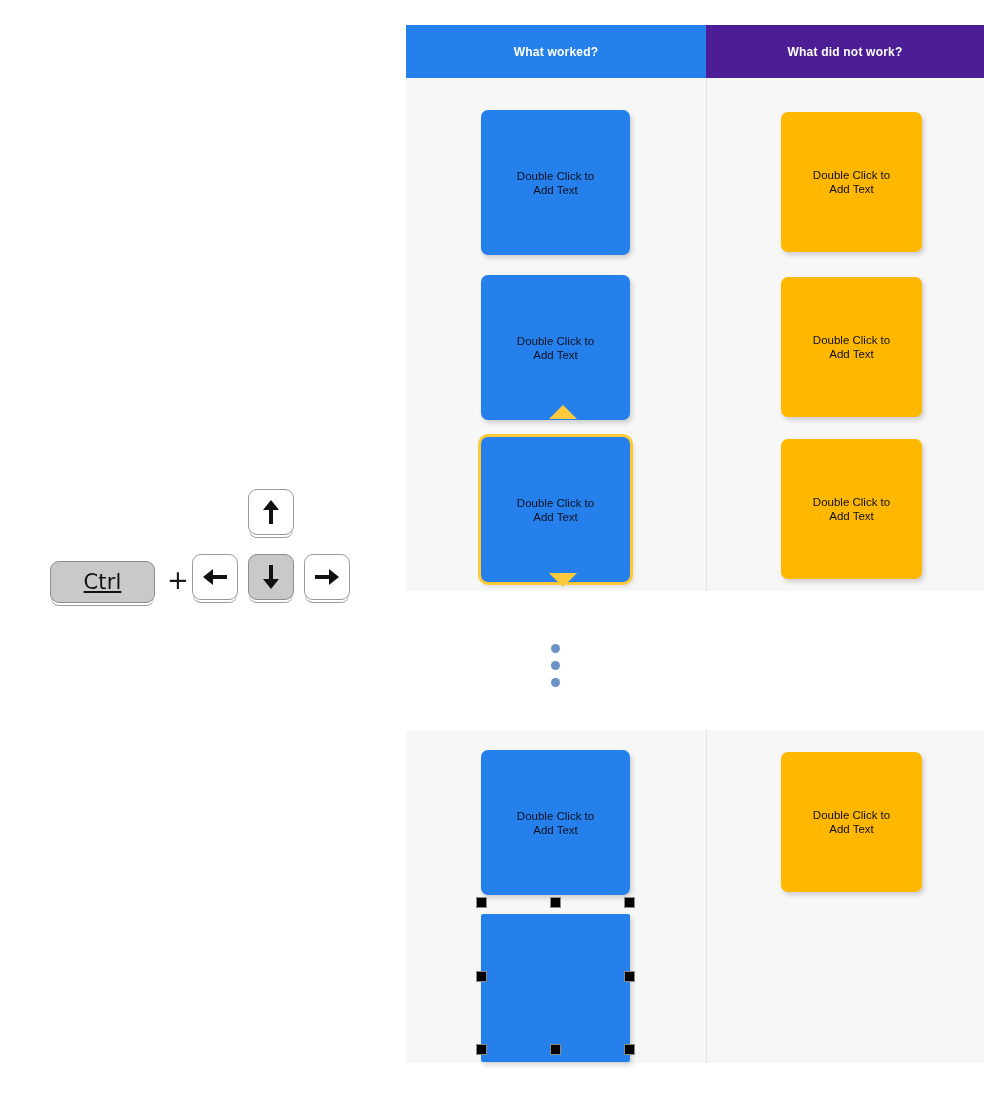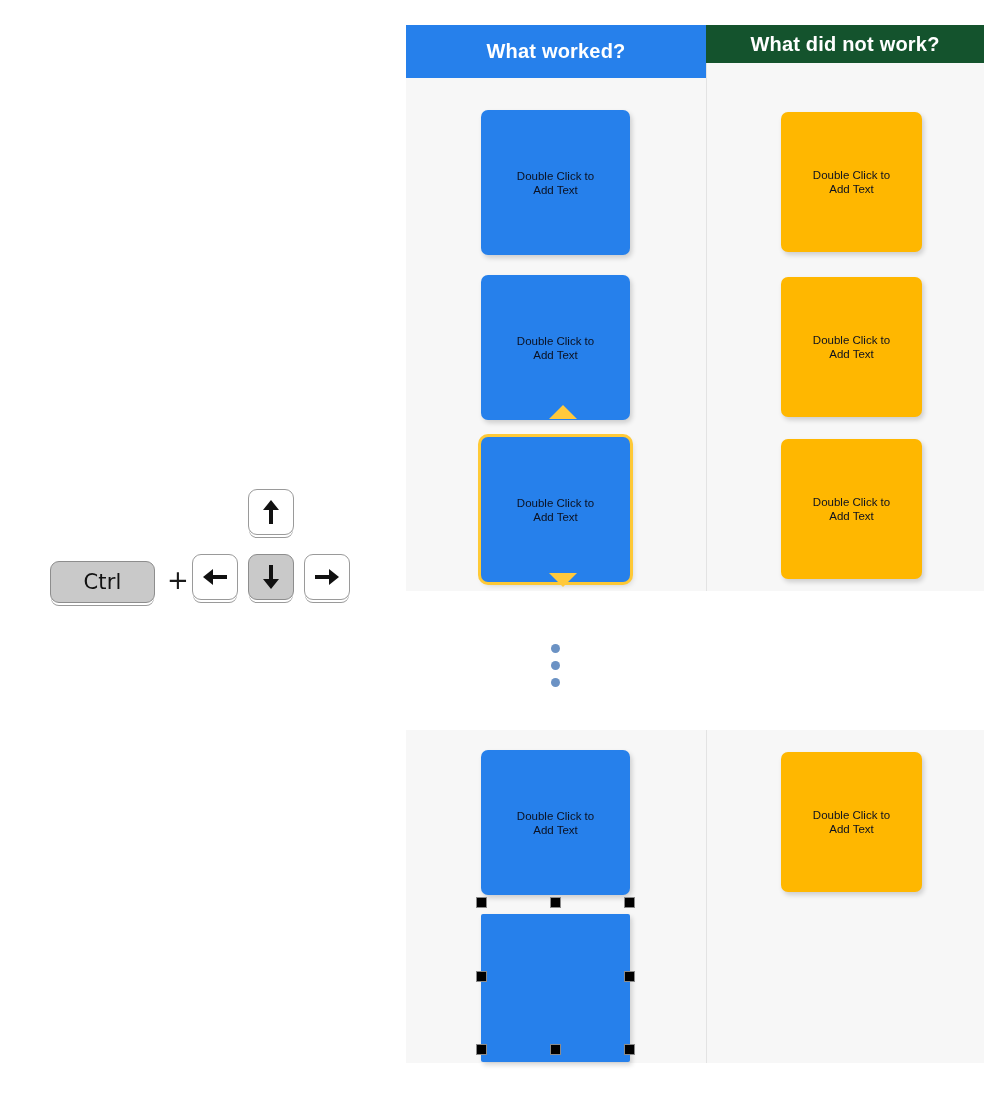"What worked?" .col-header { font-size: 20px -> 12px }
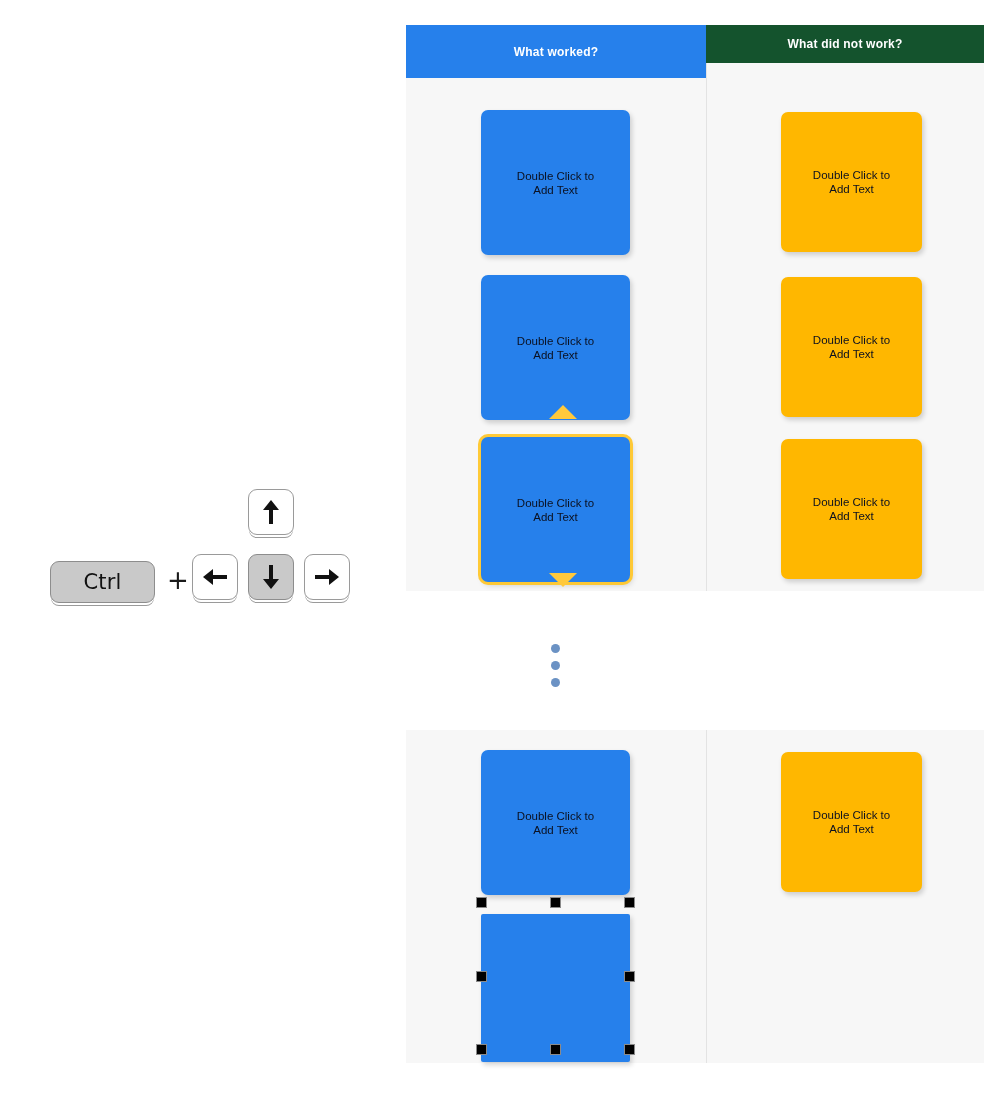"What did not work?" div.col-header { background: #14532d -> #4c1d95; height: 38px -> 53px }
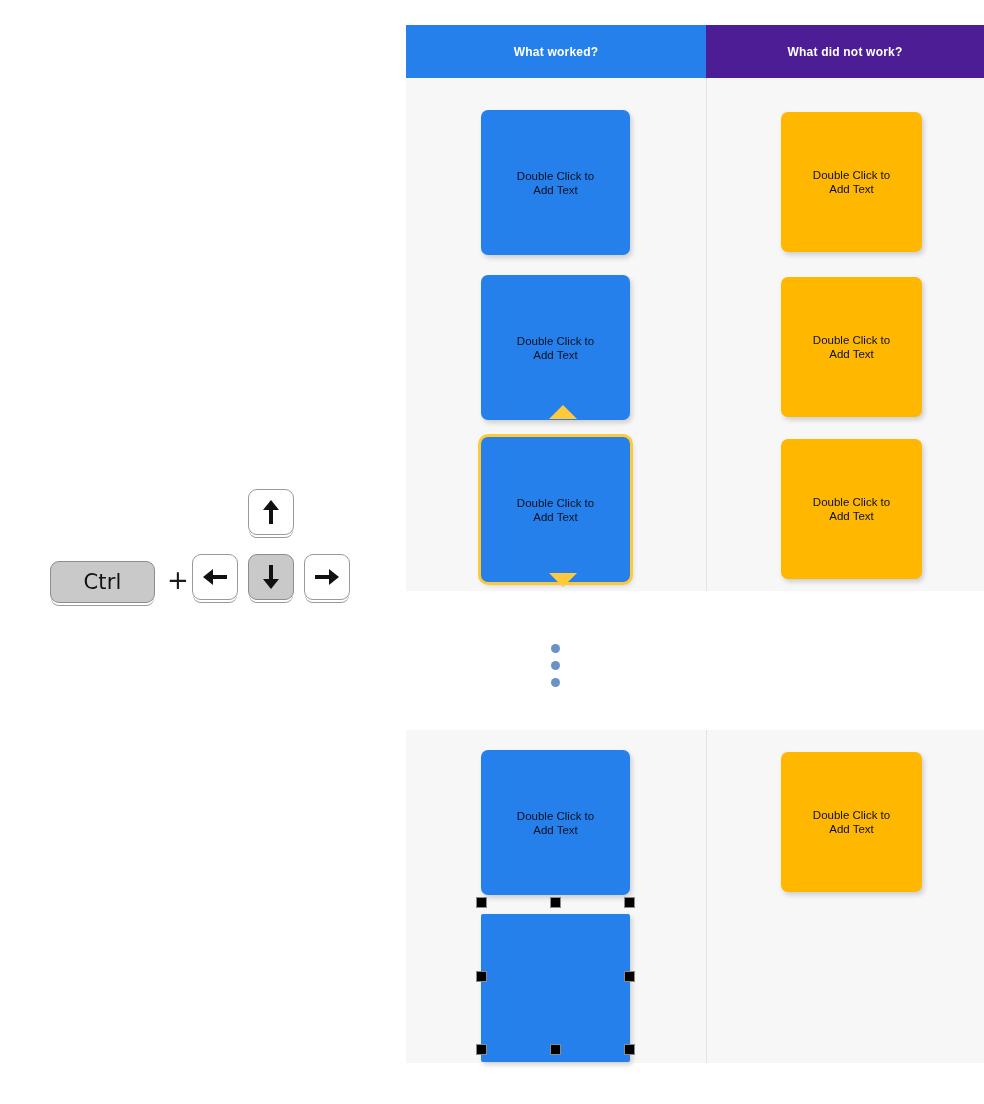"Ctrl" .key-label { text-decoration: none -> underline }
